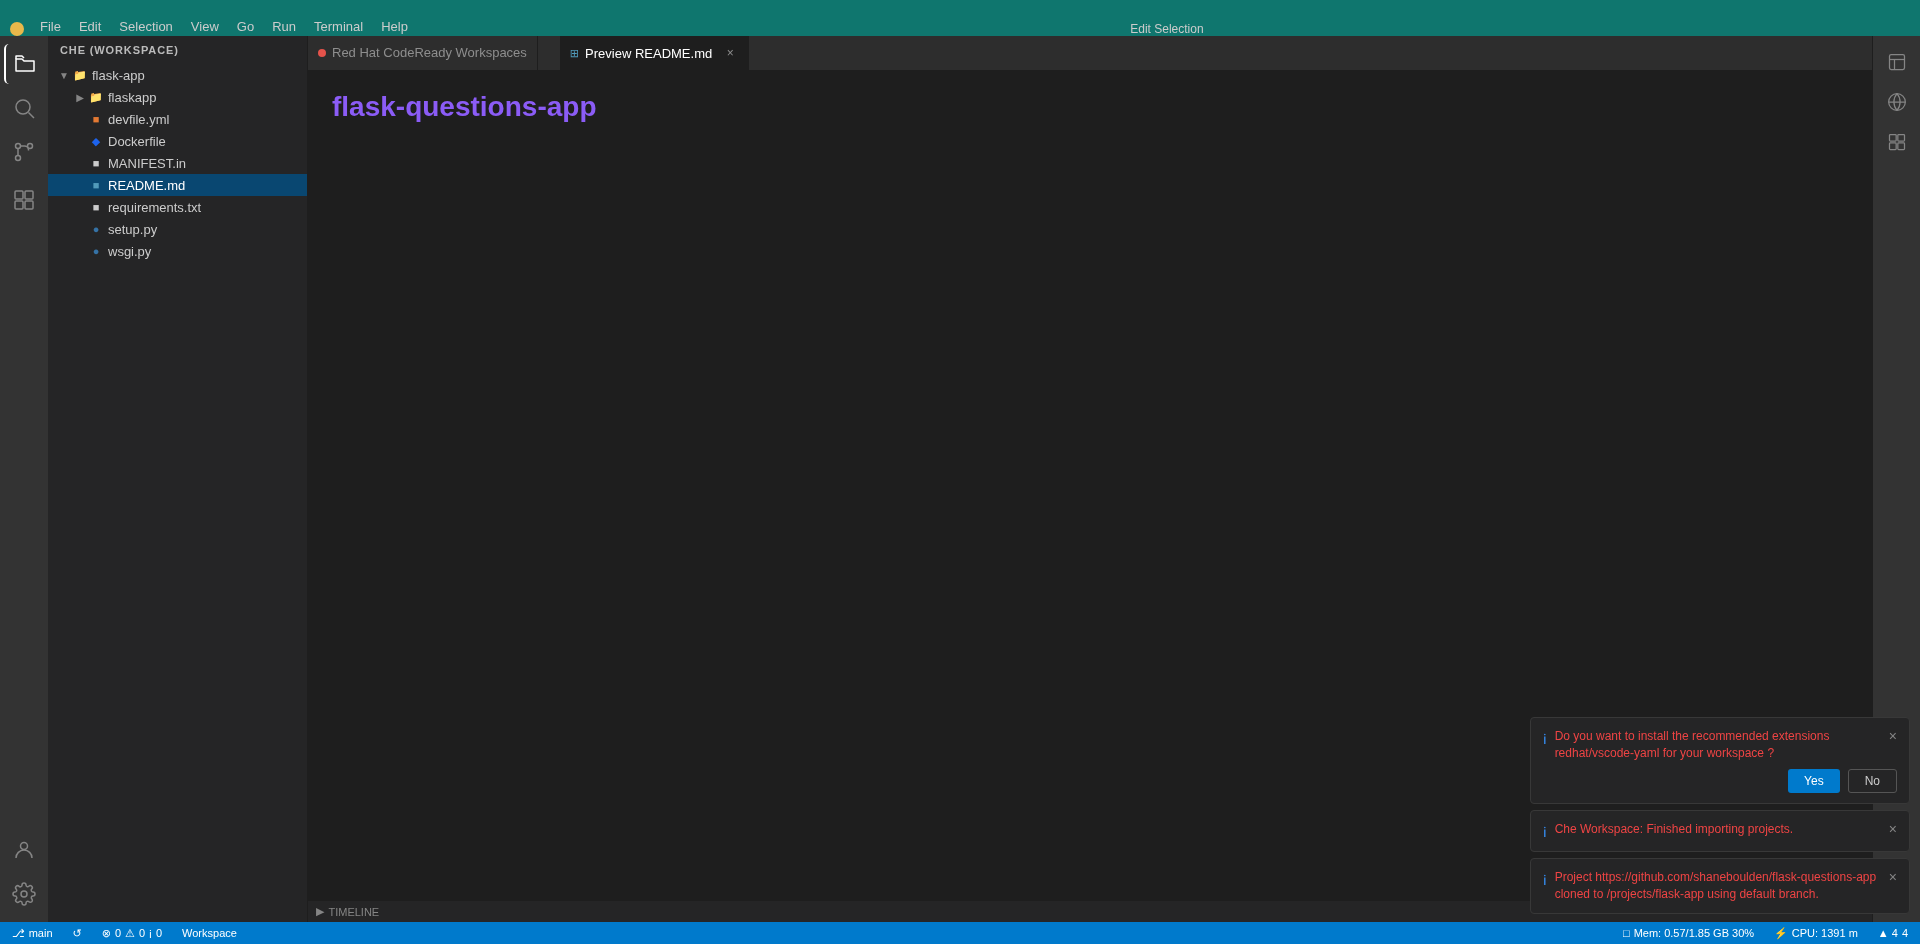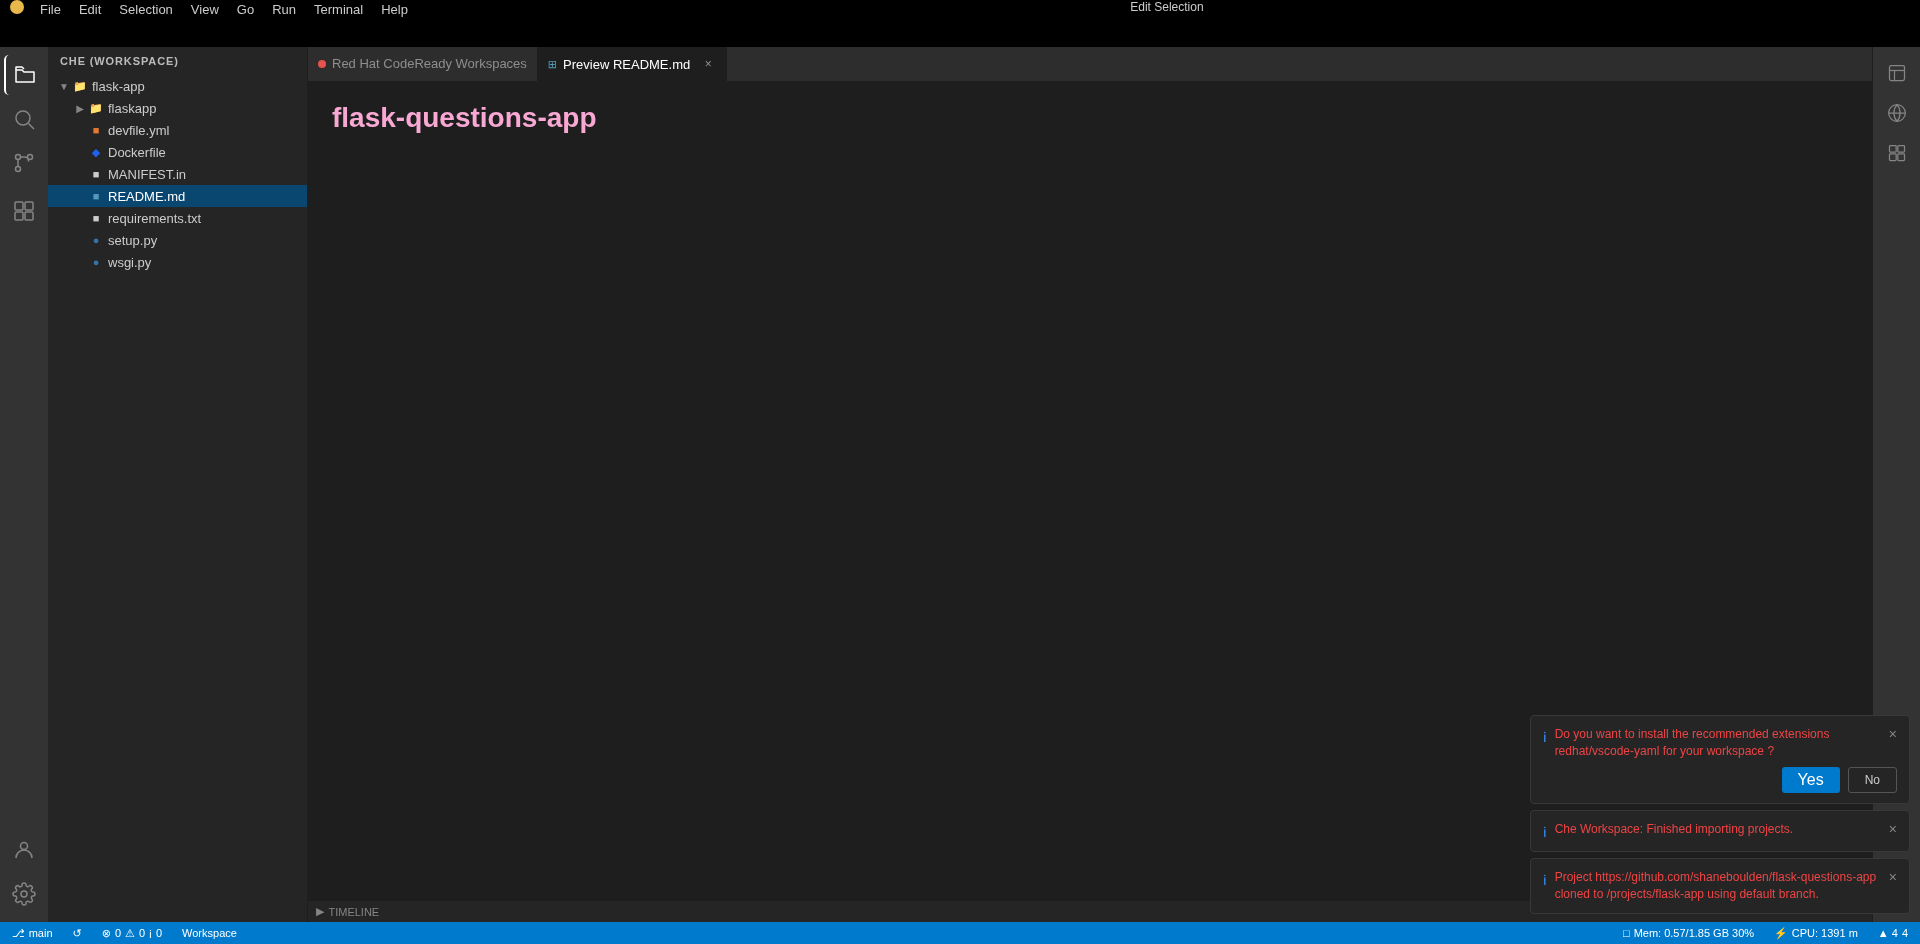"File" .title-bar { align-items: flex-start -> flex-end; background: #000000 -> #0f766e; height: 47px -> 36px }
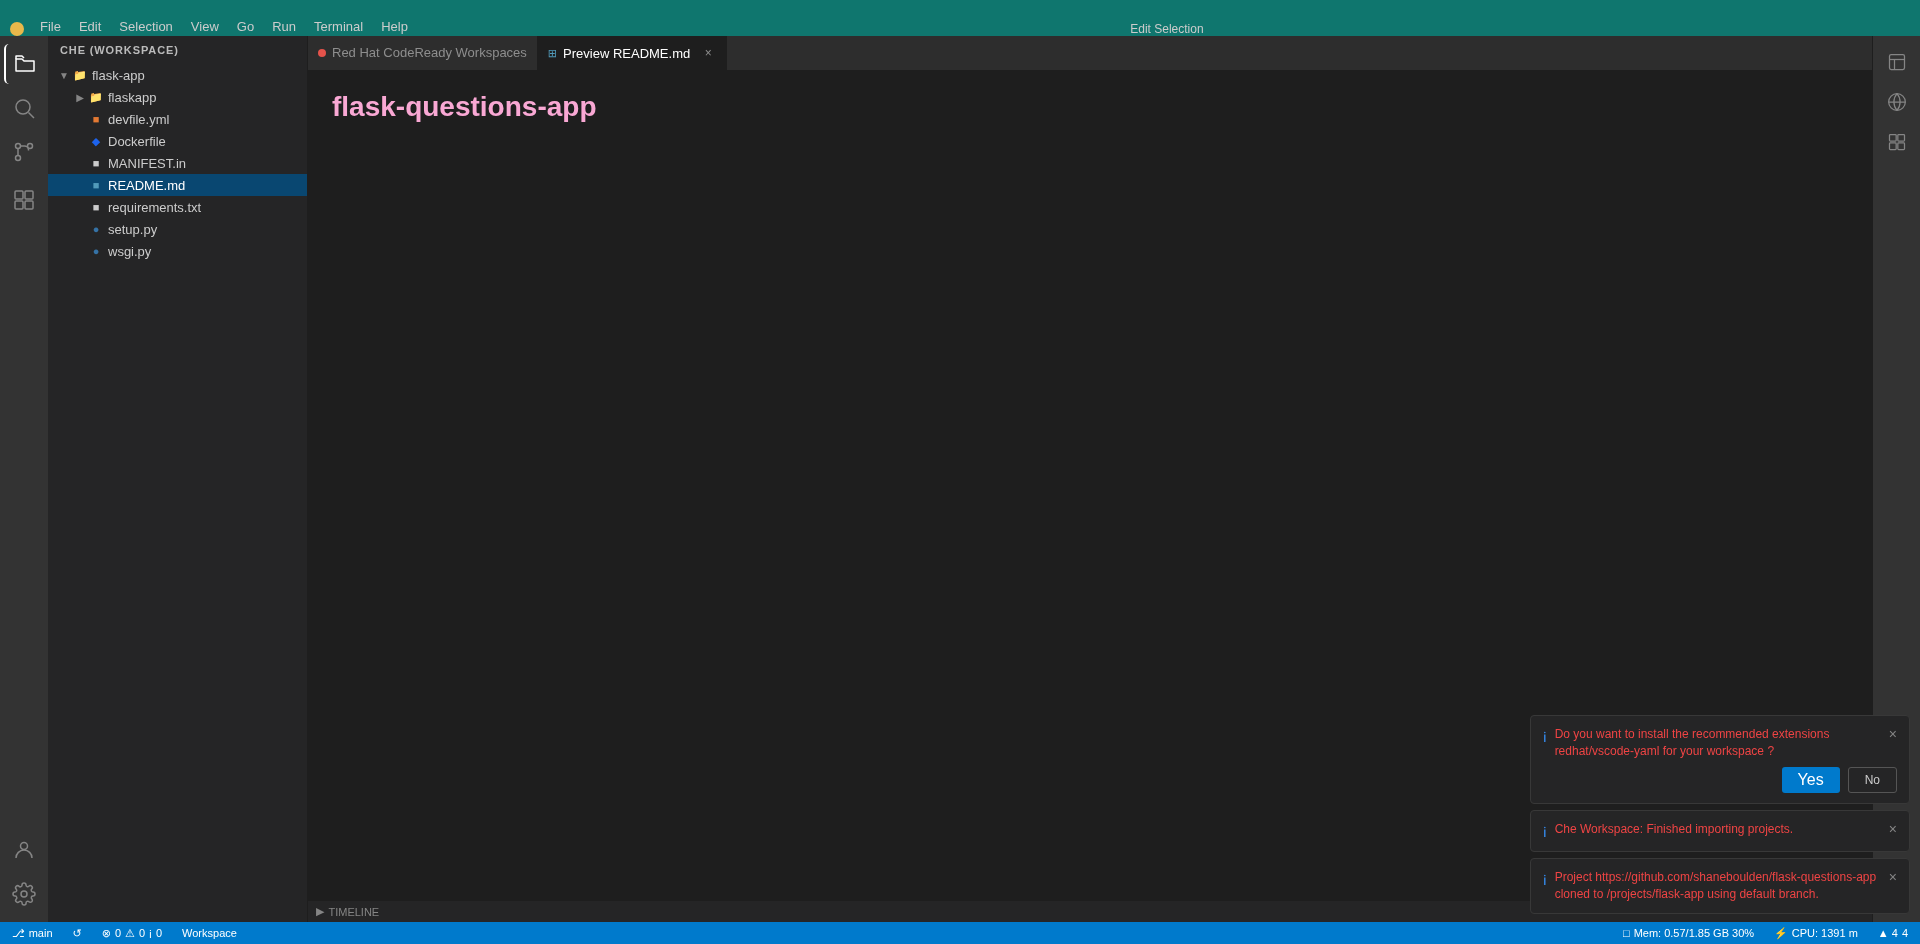"Red Hat CodeReady Workspaces" .tabs-bar { gap: none -> 22px }
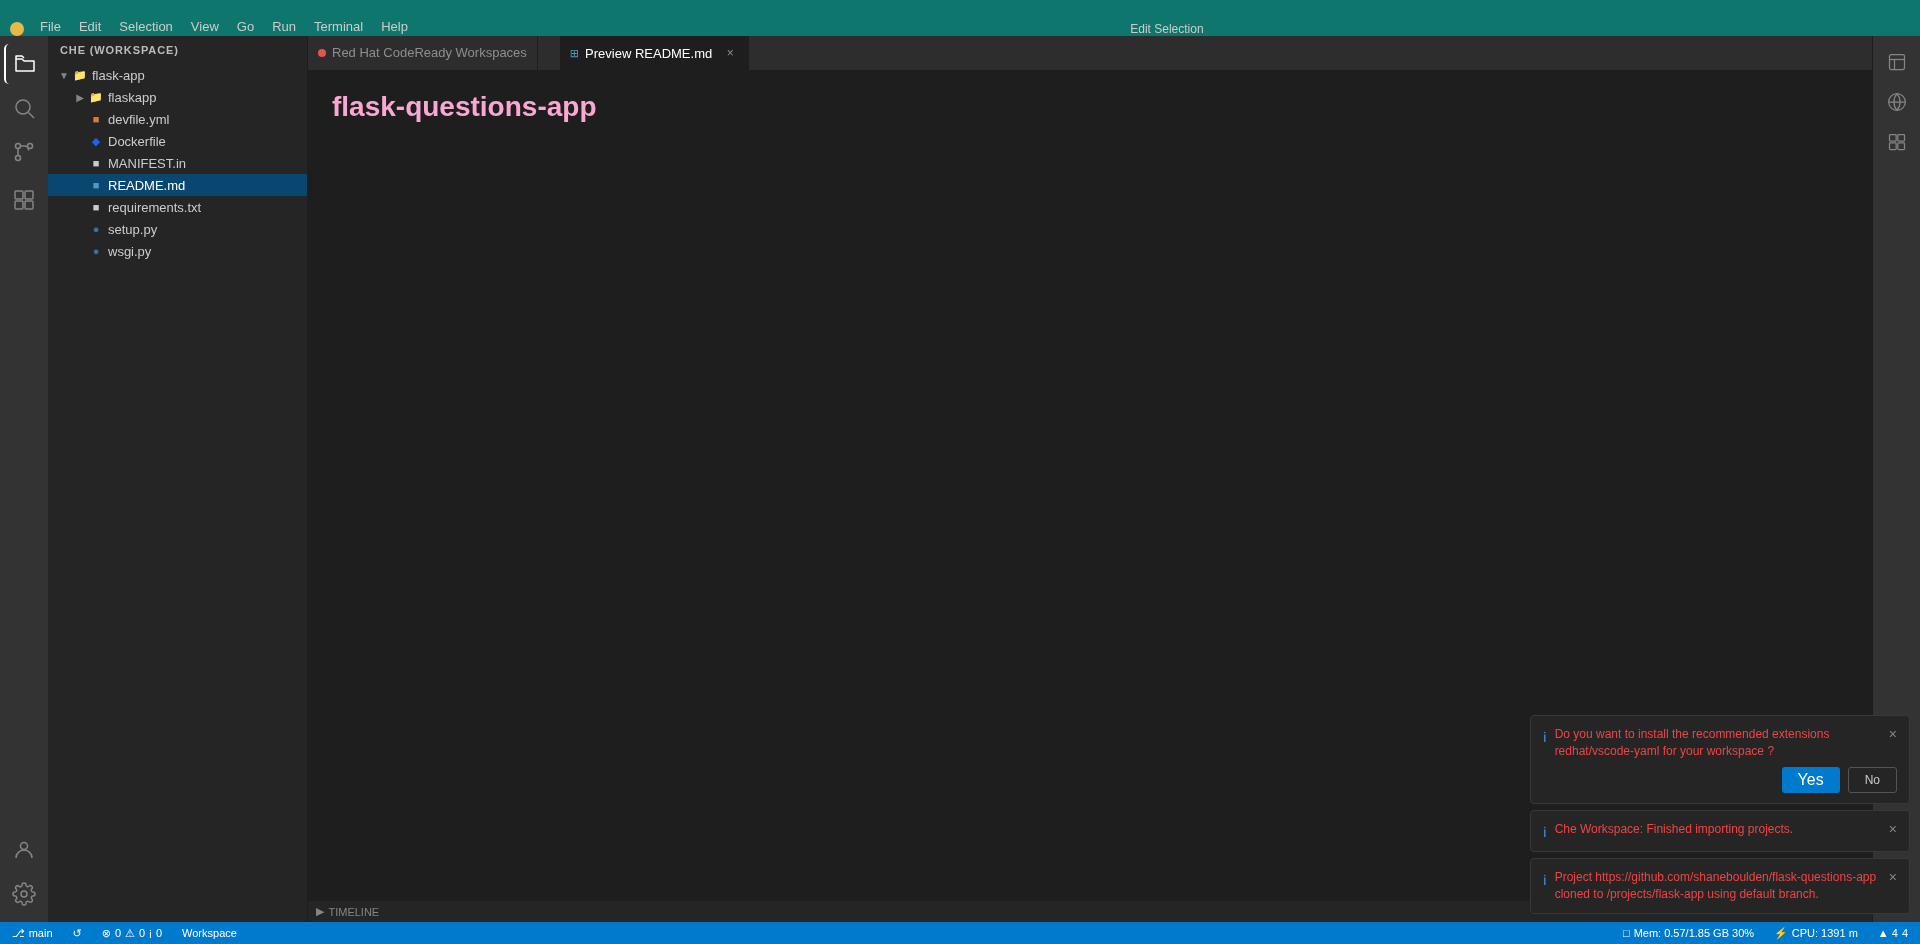"flask-questions-app" .editor-content h1 { color: #f9a8d4 -> #8b5cf6 }
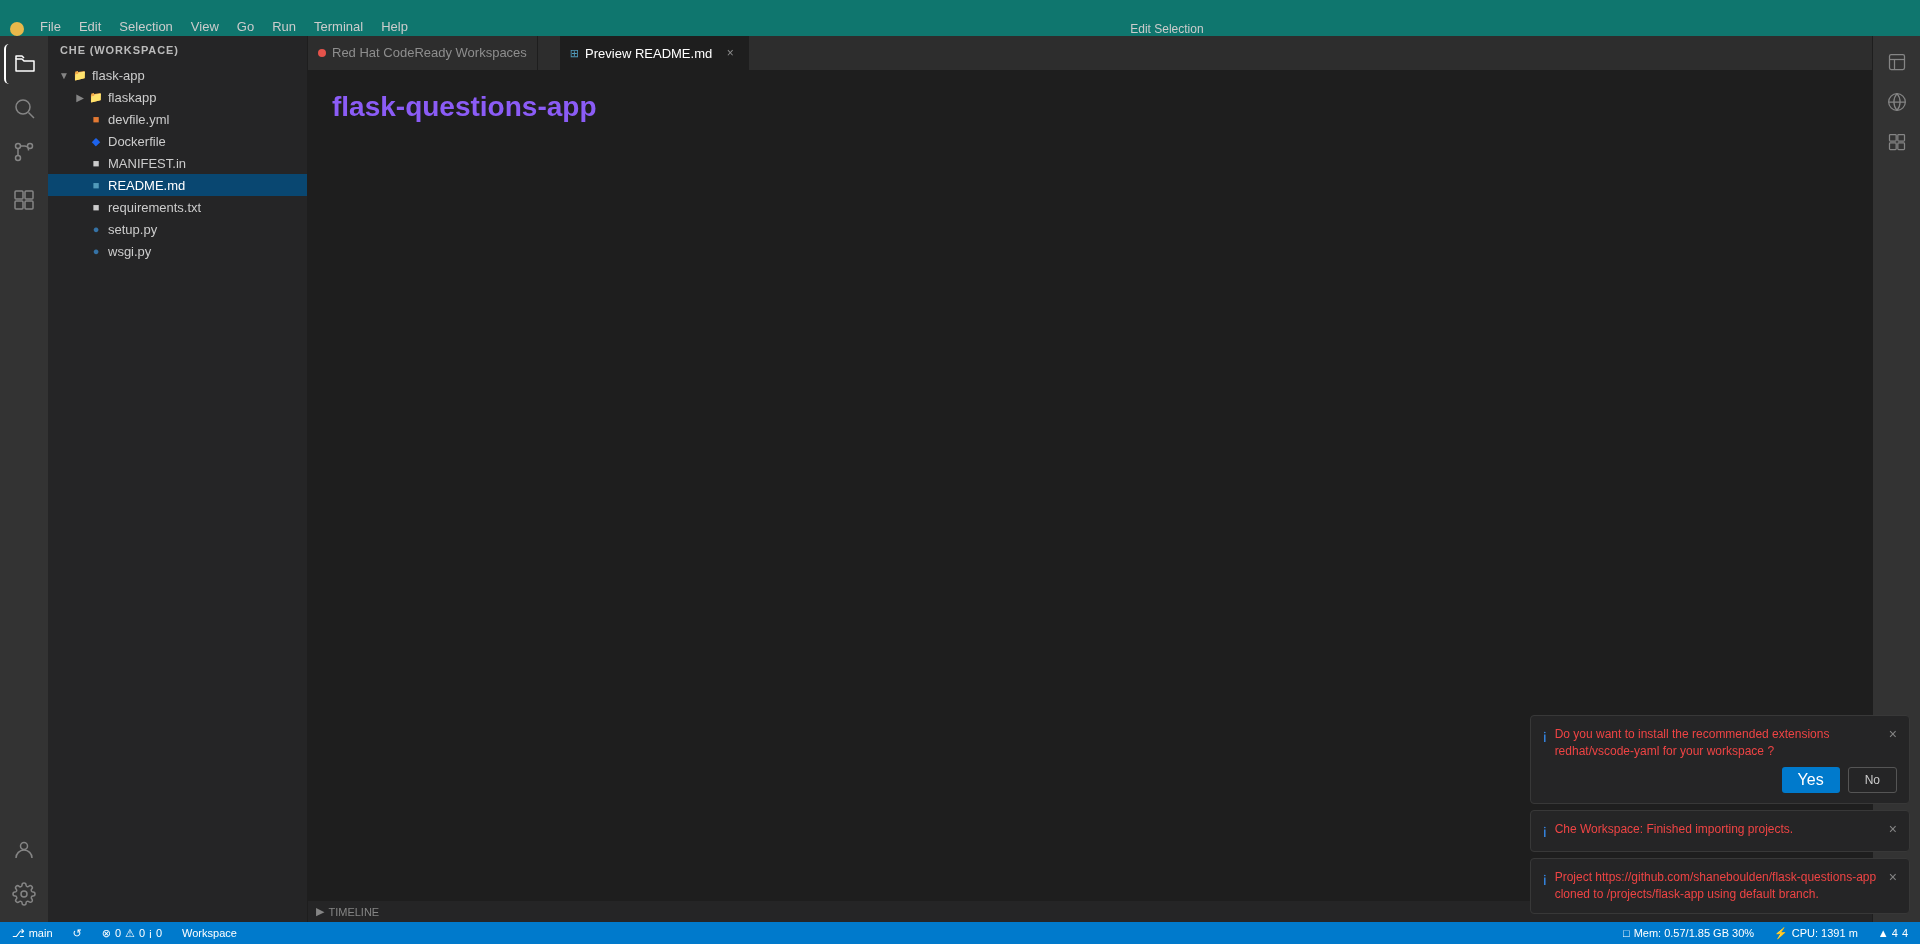"Yes" .btn-yes { font-size: 16px -> 12px }
